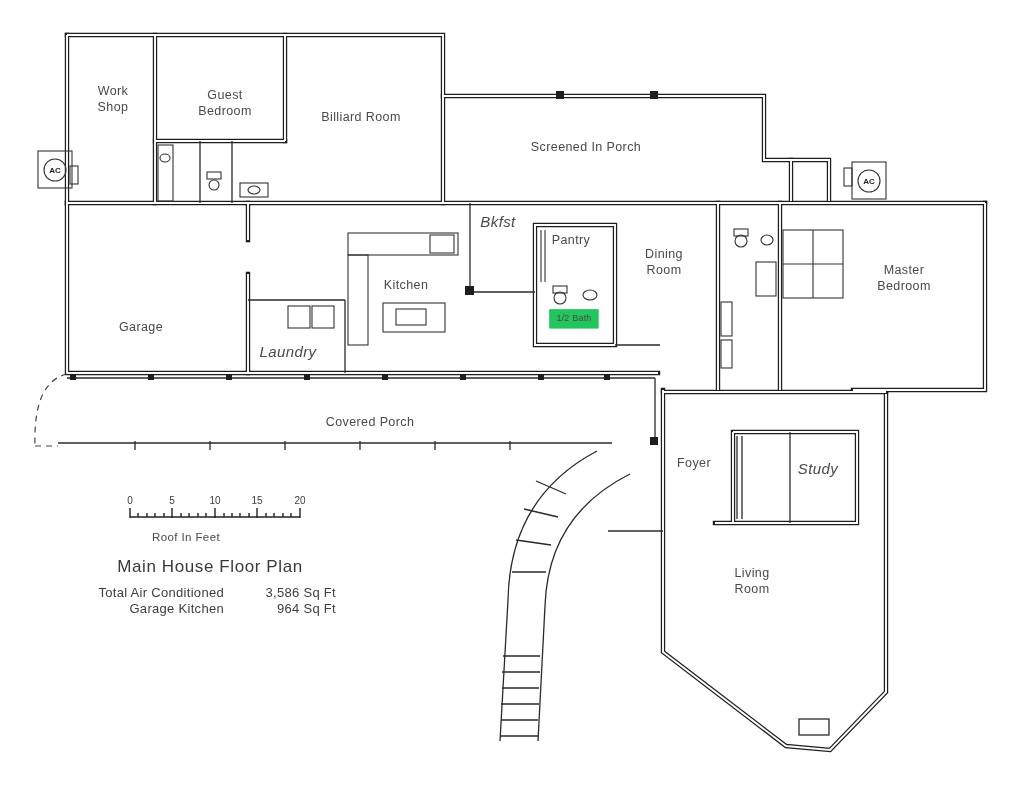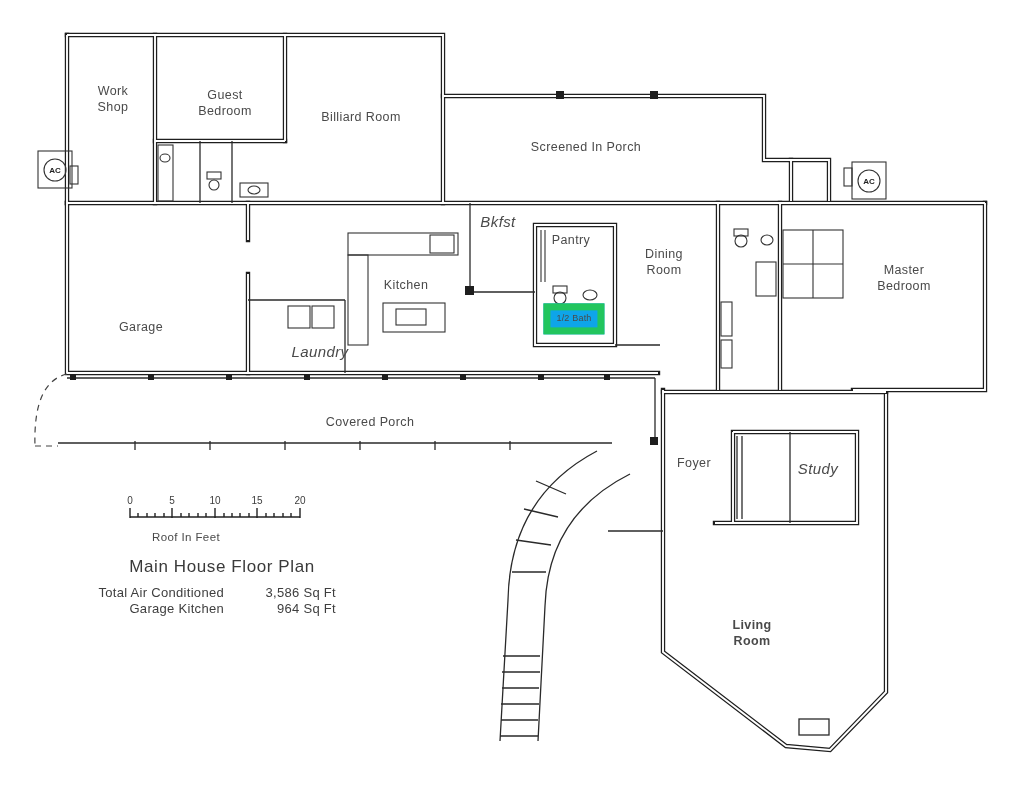"1/2 Bath" .label.boxed { background: #0ea5e9 -> #22c55e; border: 7px solid #22c55e -> 1px solid #22c55e }
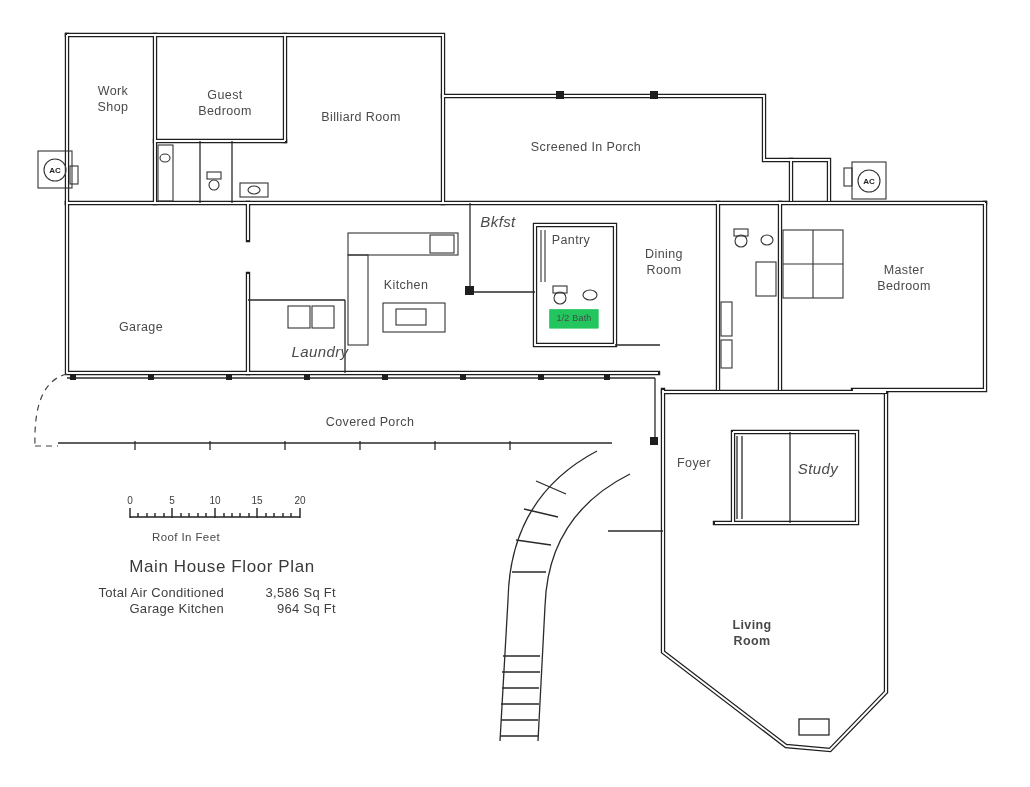"Laundry" div.label { margin-left: 32px -> none }
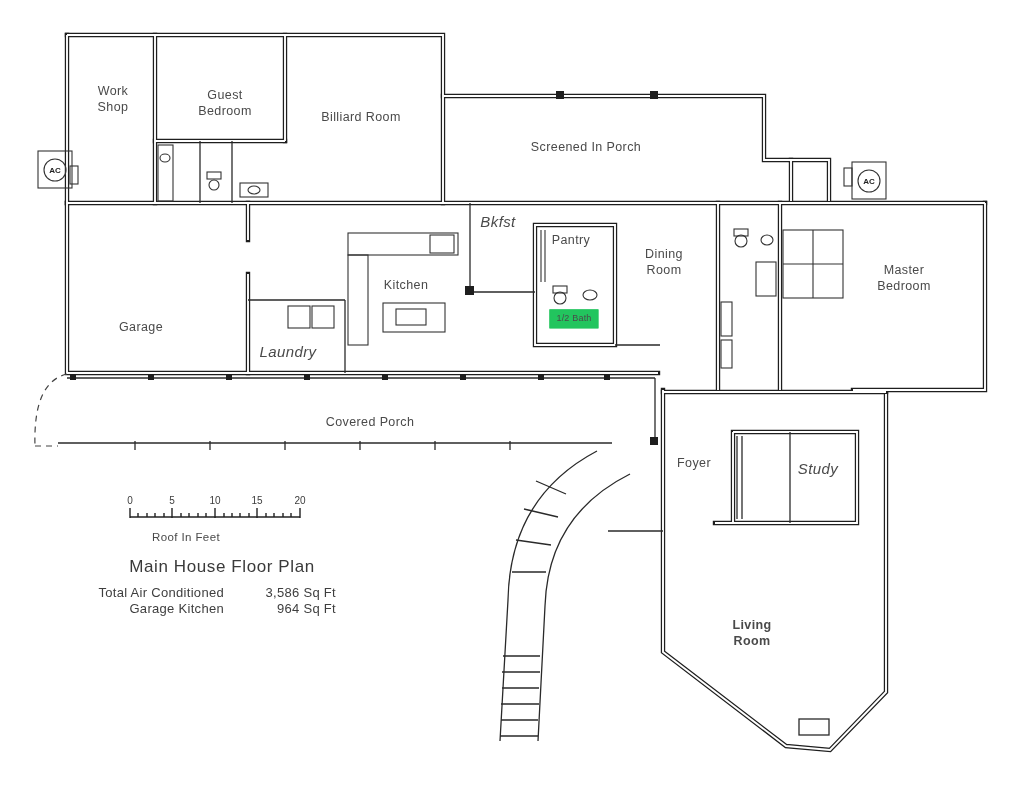"Main House Floor Plan" div.plan-title { left: 222px -> 210px }
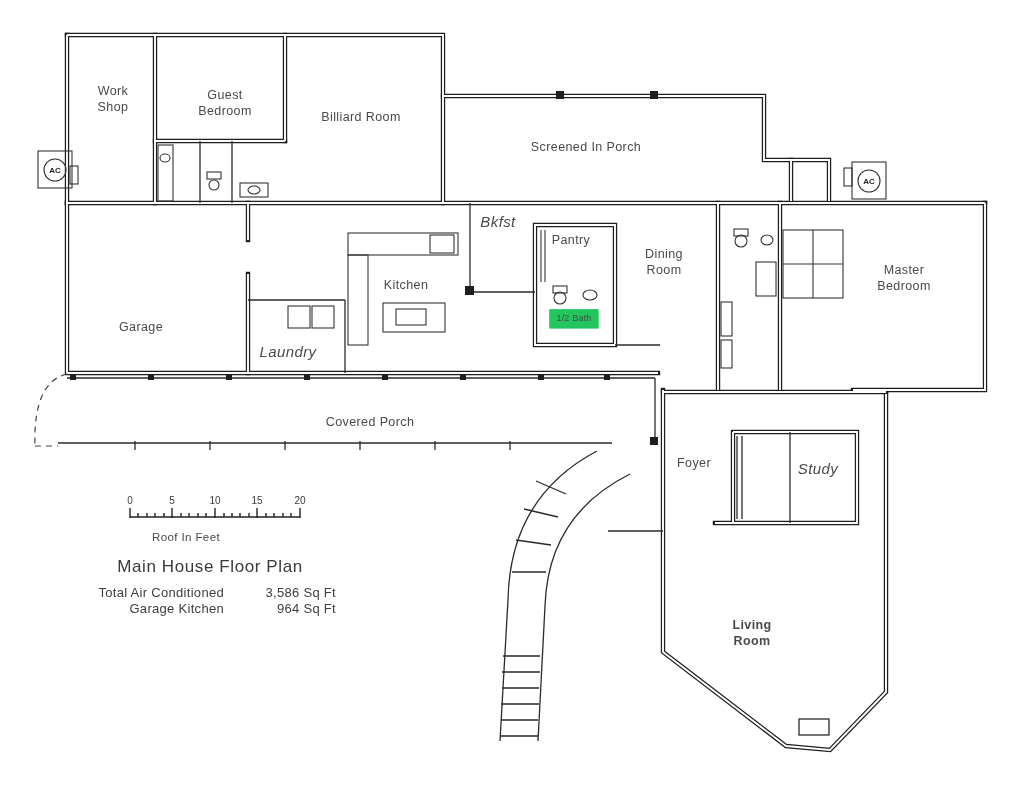"Living" div.label { font-weight: bold -> none; top: 634px -> 582px }
